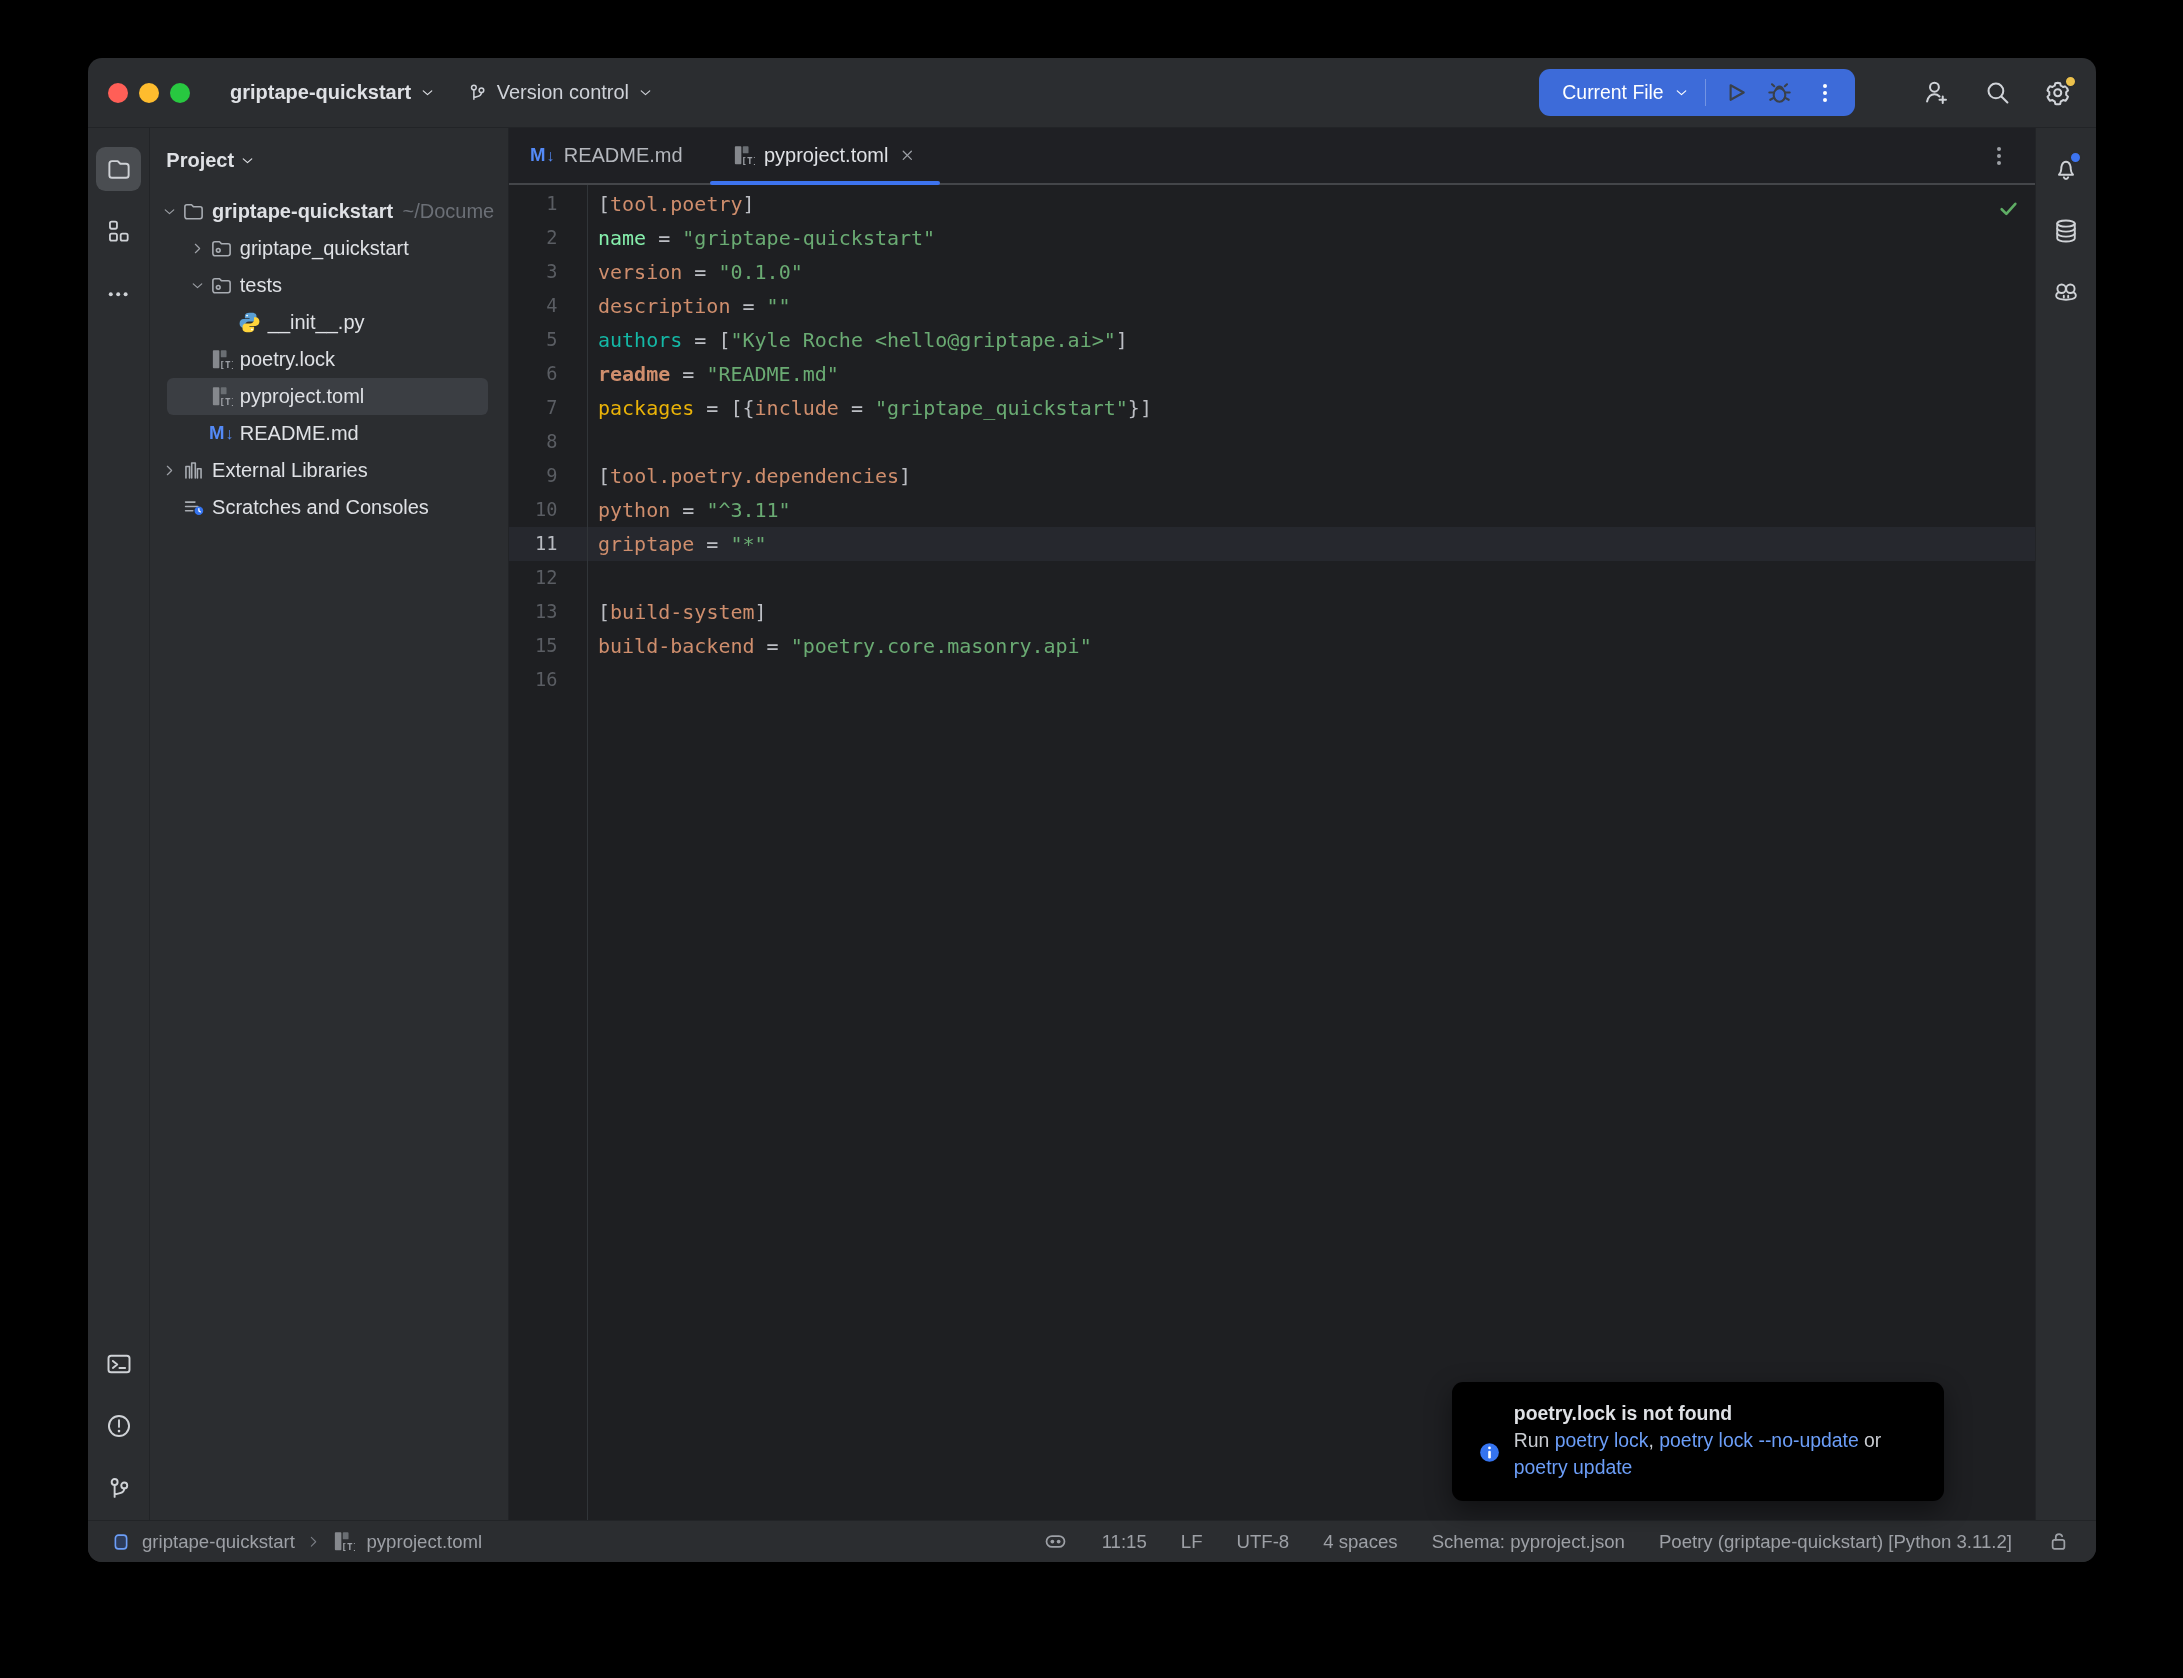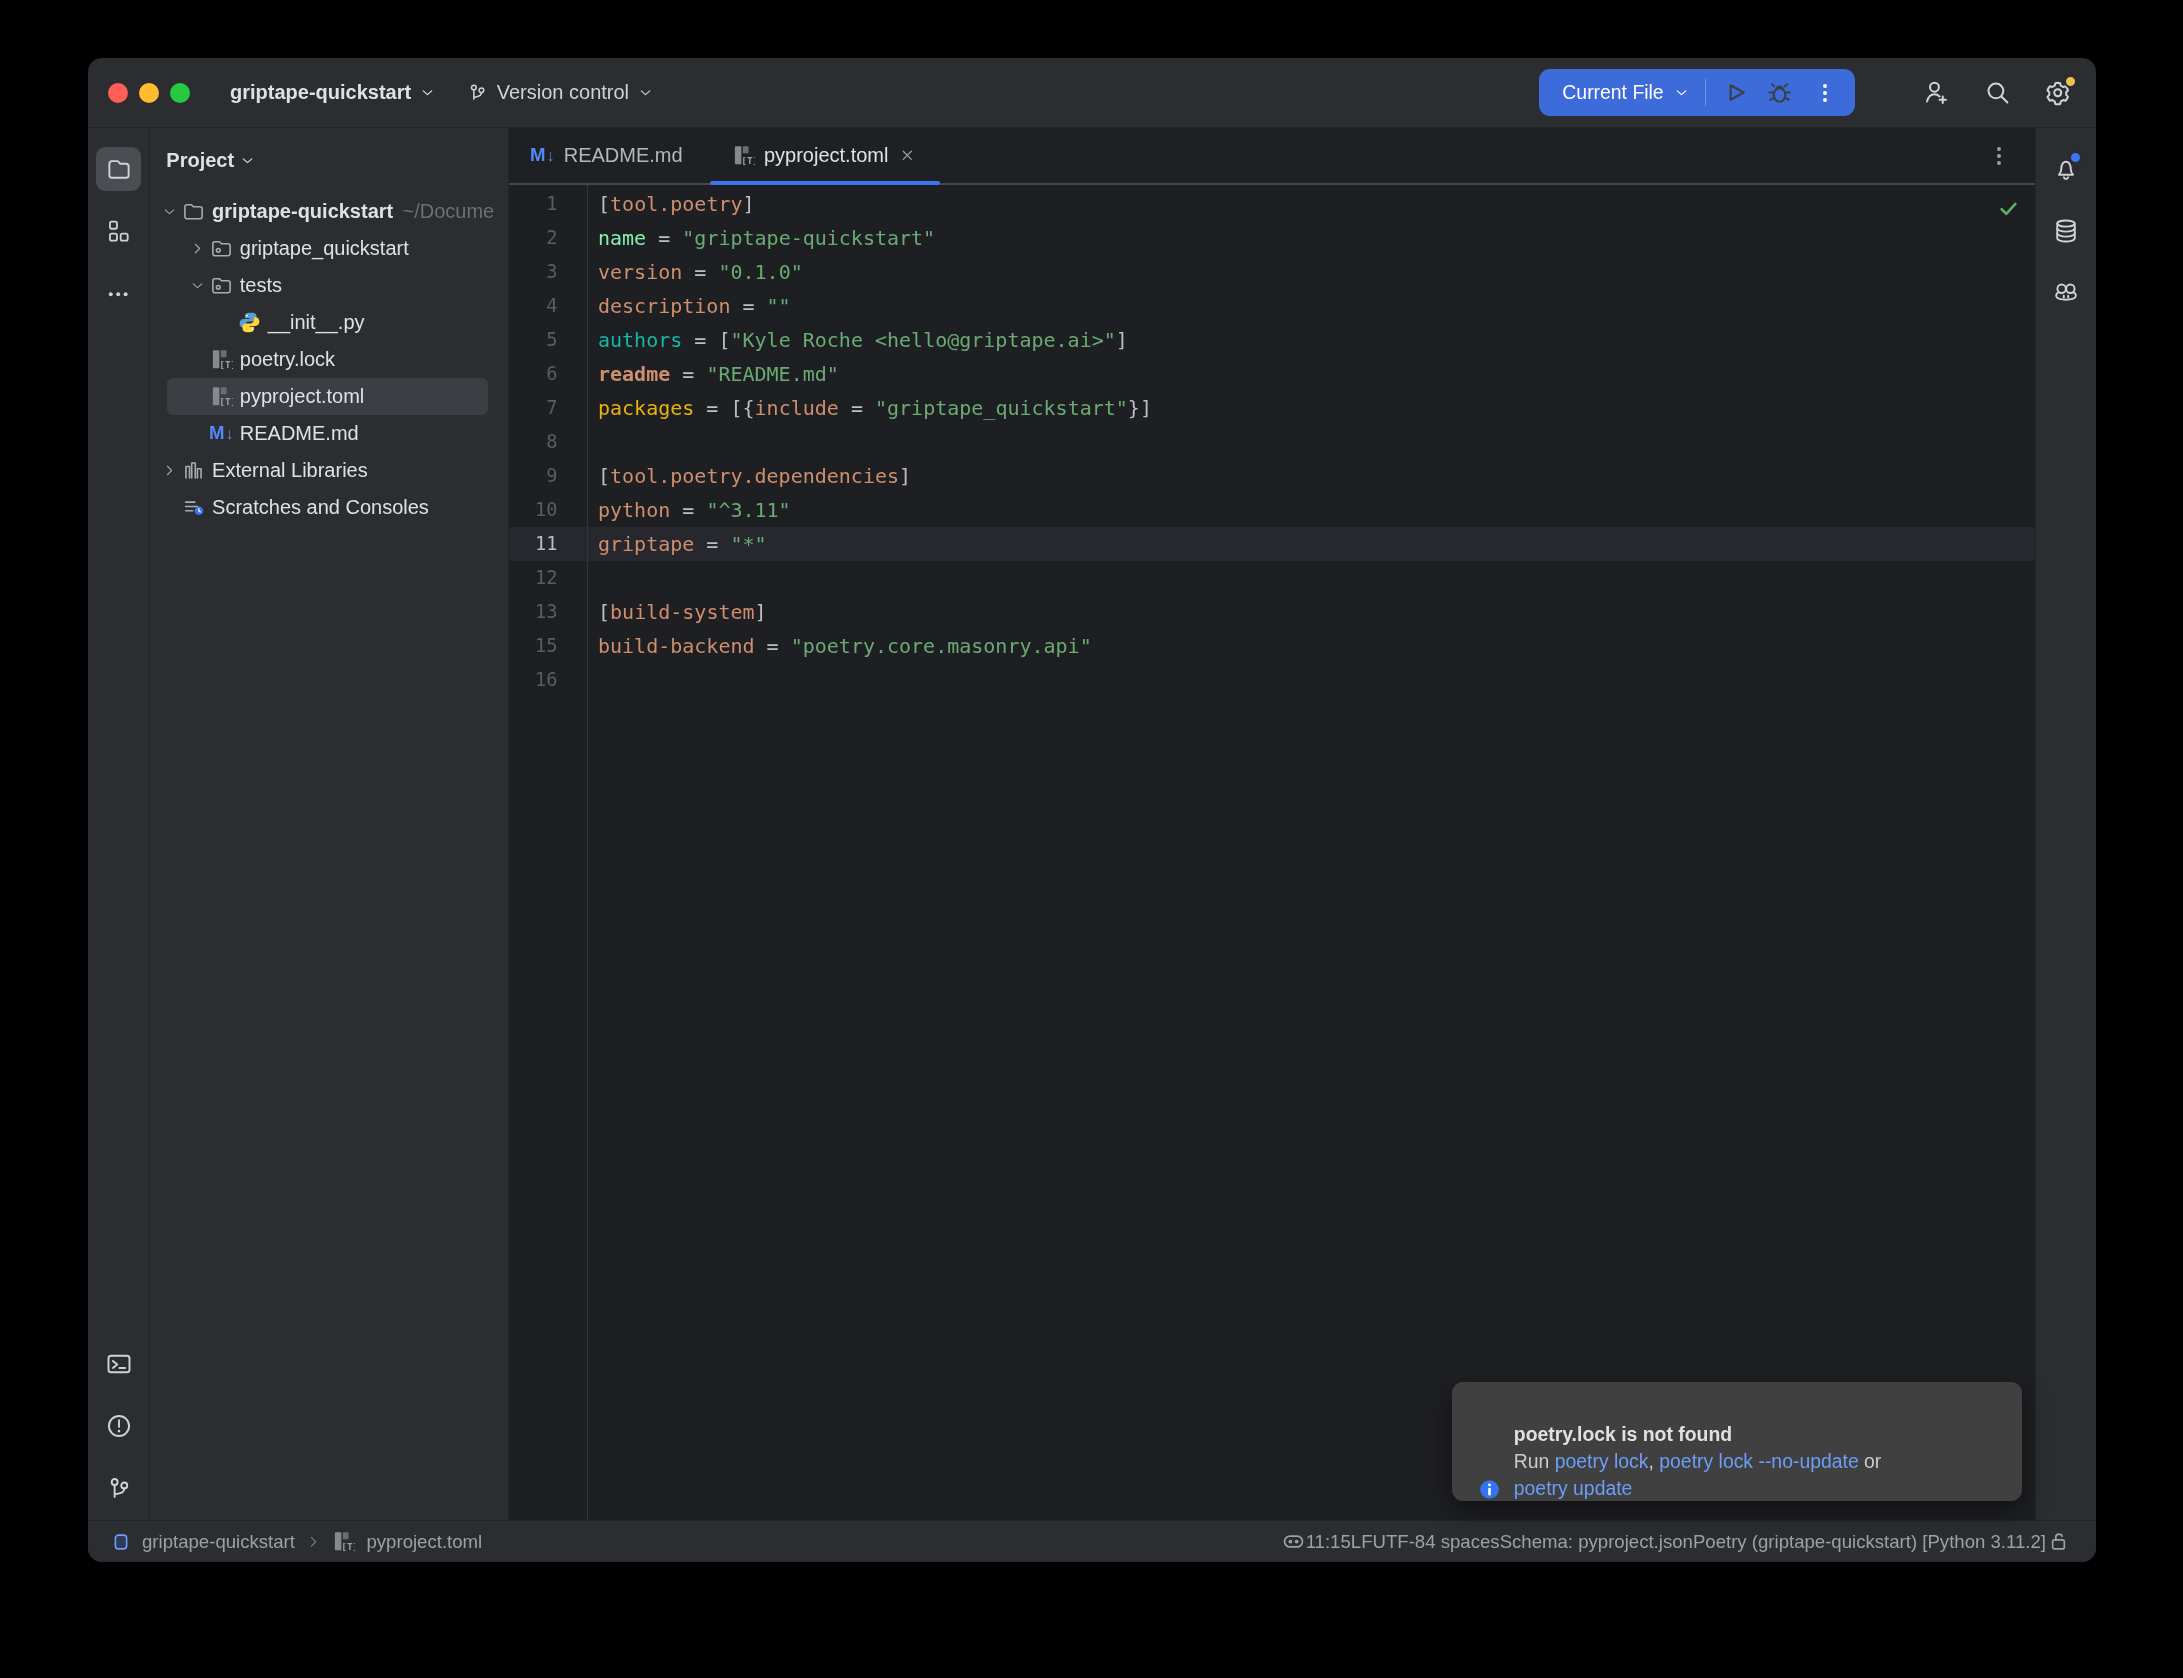"poetry.lock is not found" .notification { align-items: flex-end -> none; background: #404040 -> #000000; width: 570px -> 492px }
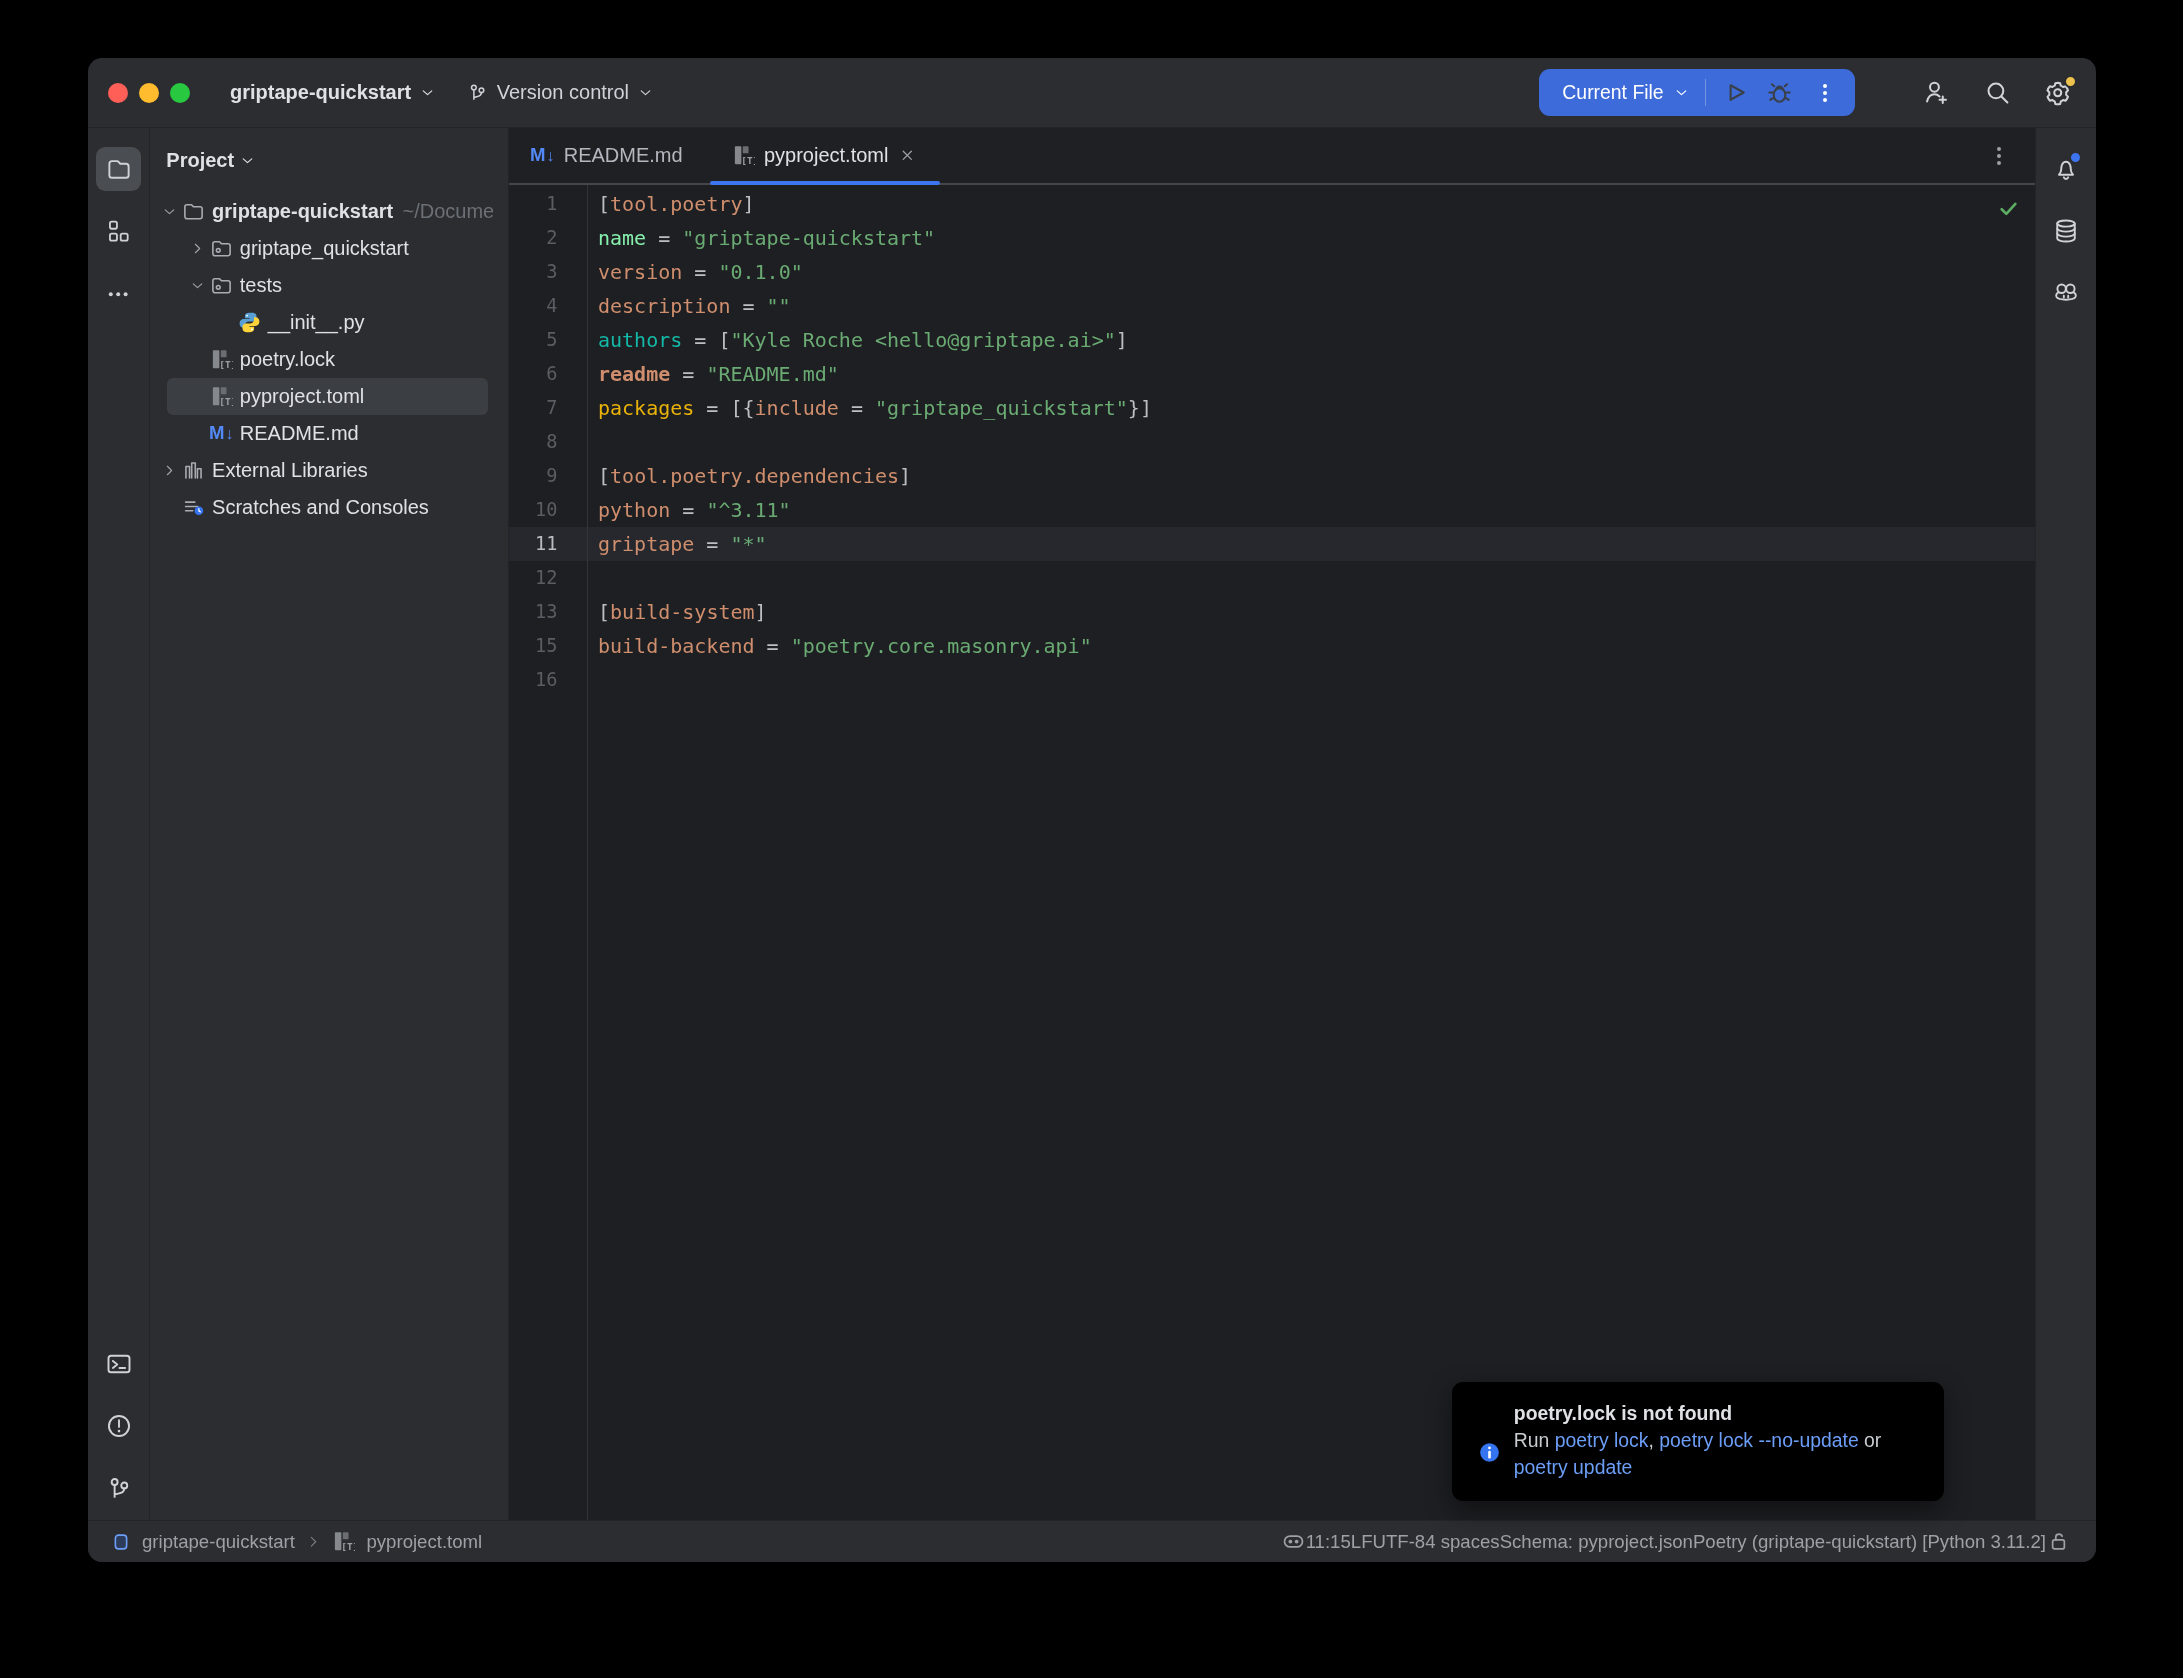"11:15" .sb-right { gap: none -> 34px }
